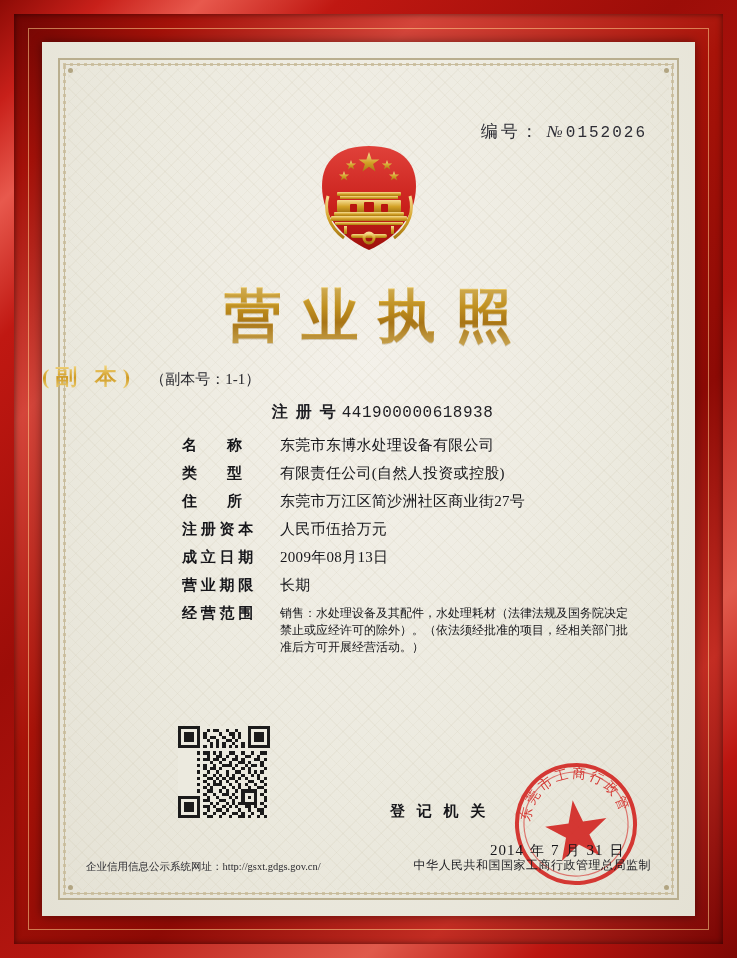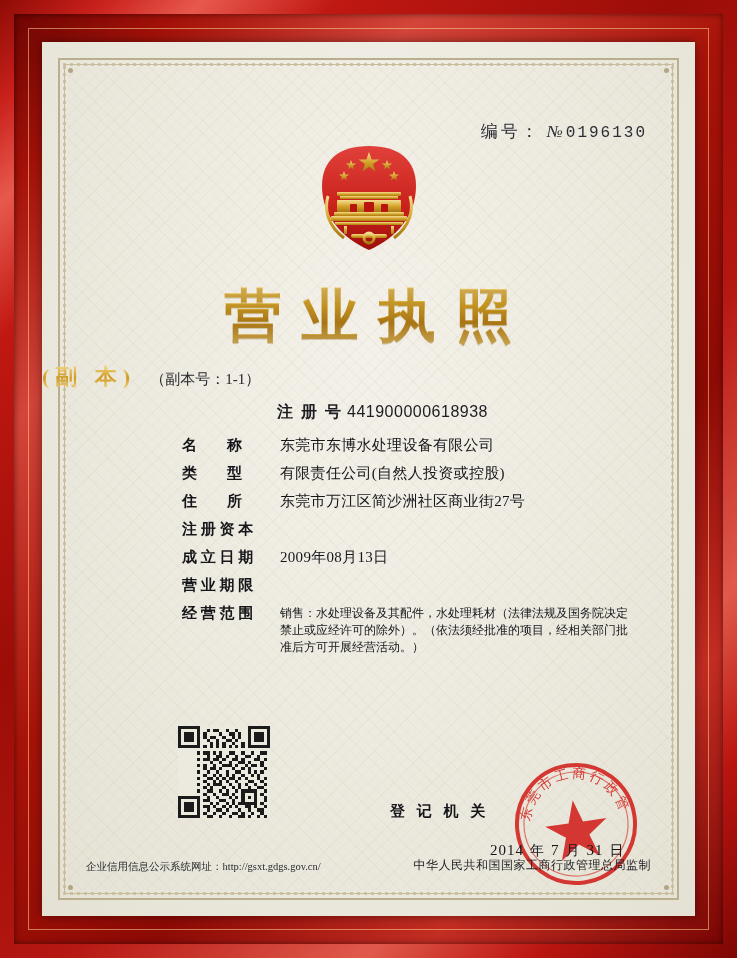"0196130" span.digits { text: 0196130 -> 0152026 }
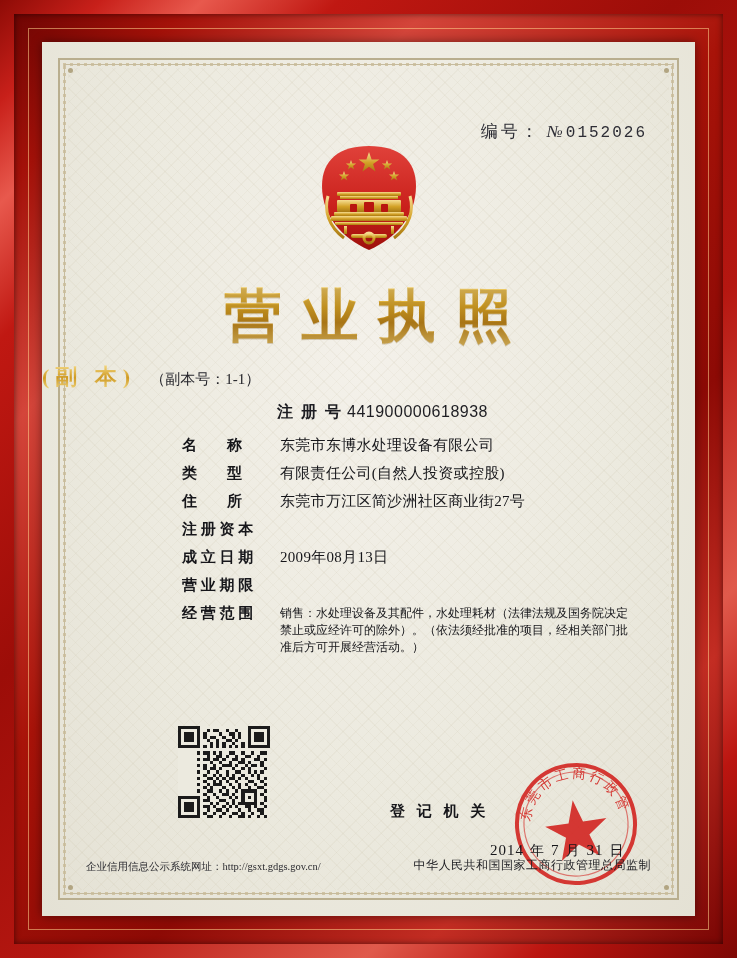"441900000618938" .reg-no .val { font-family: Liberation Sans, sans-serif -> Liberation Mono, monospace }
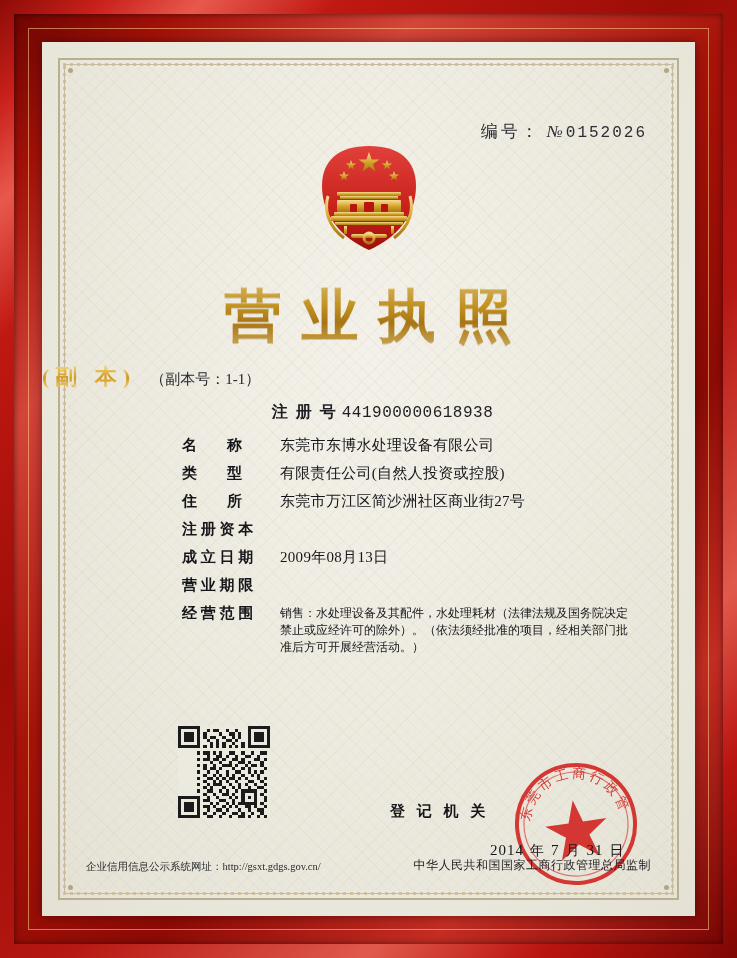"人民币伍拾万元" div.field-value { html: none -> <div>人民币伍拾万元</div> }
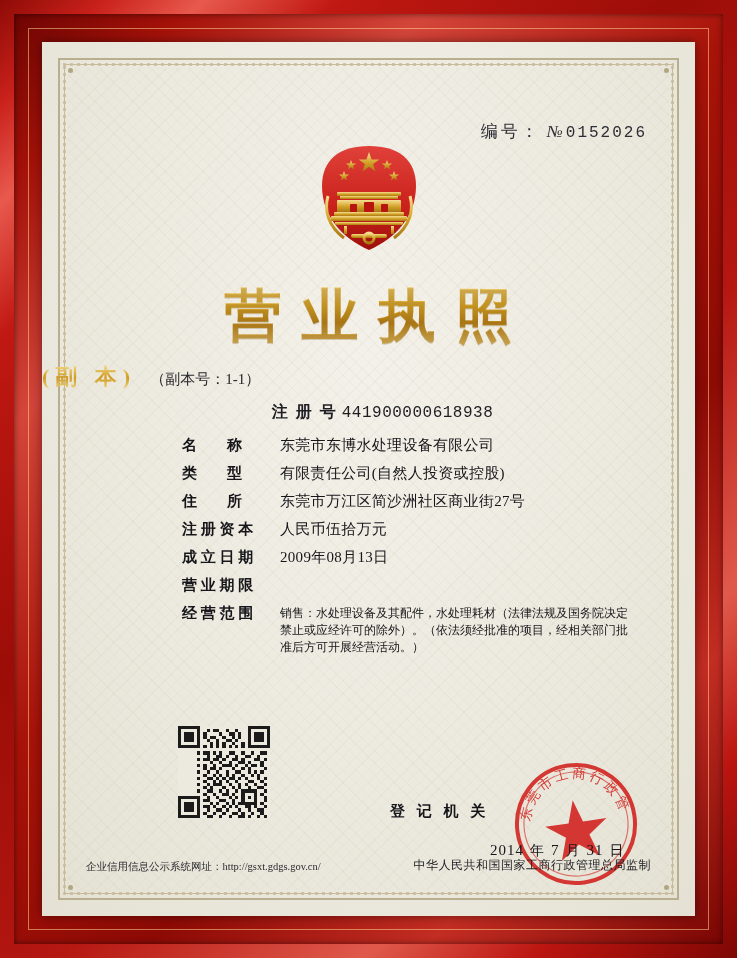"长期" div.field-value { html: none -> <div>长期</div> }
